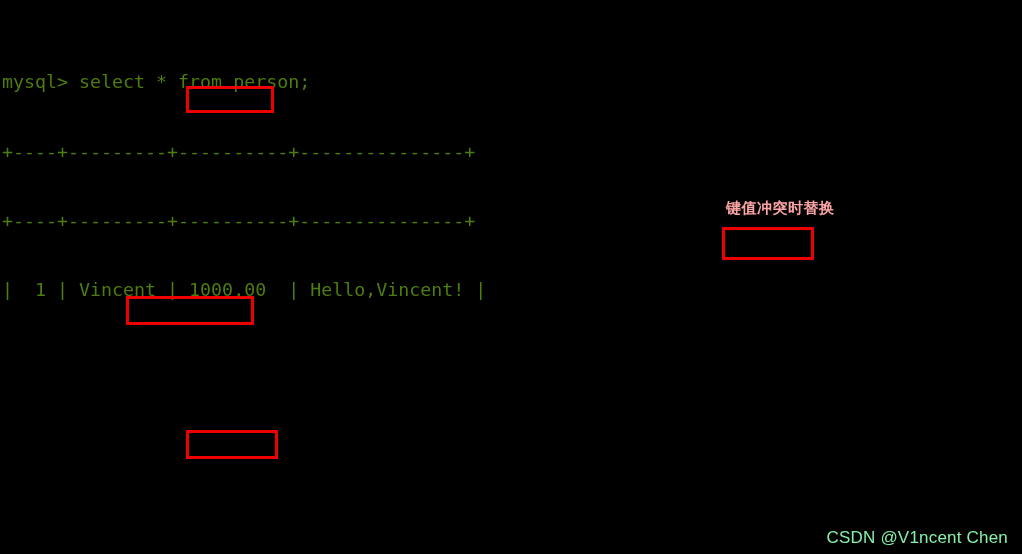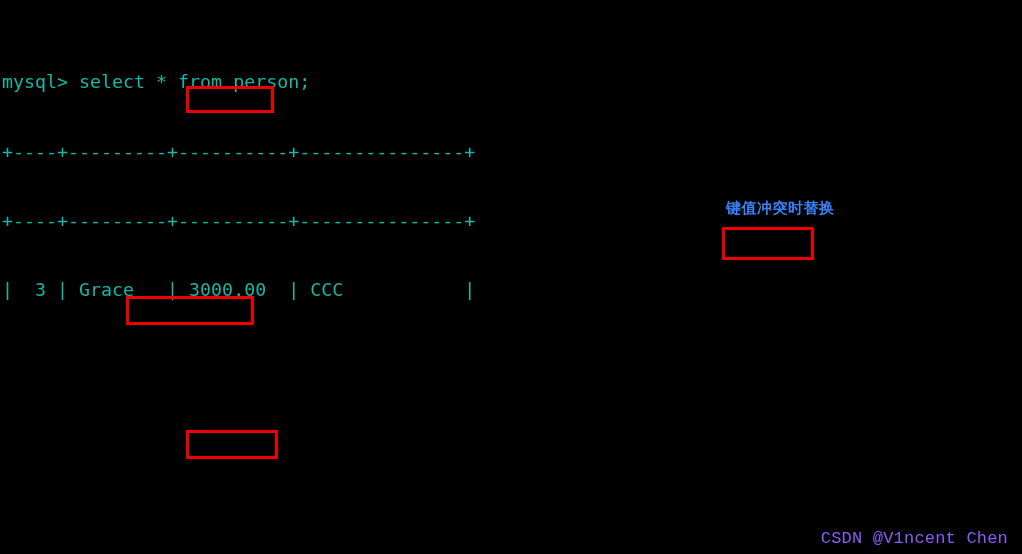"mysql> select * from person;" #terminal { color: #14b8a6 -> #4d7c0f }
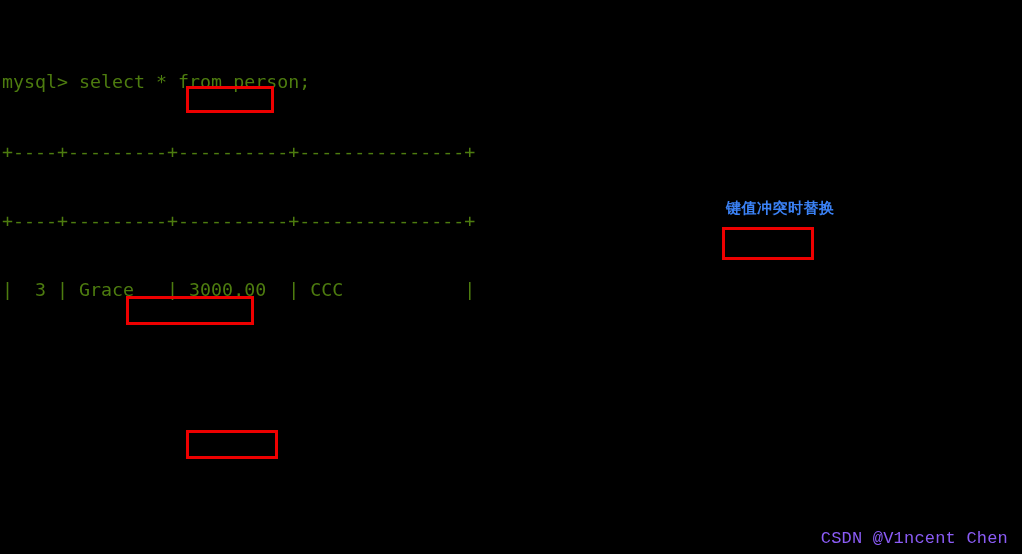"键值冲突时替换" #annotation-replace { color: #3b82f6 -> #fca5a5 }
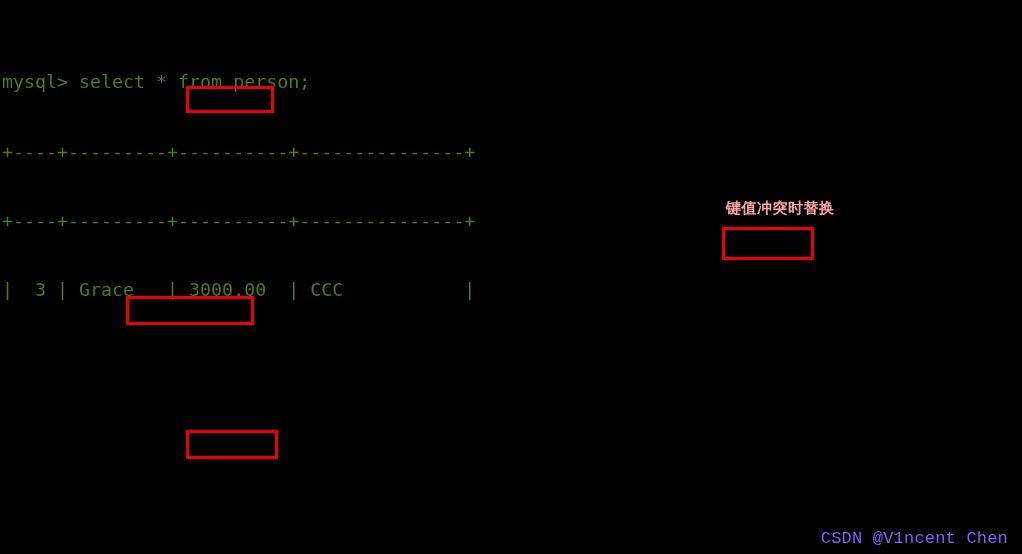"| 1 | Vincent |" span.tline { html: none -> <span>| 1 | Vincent | 1000.00 | Hello,Vincent! |</span> }
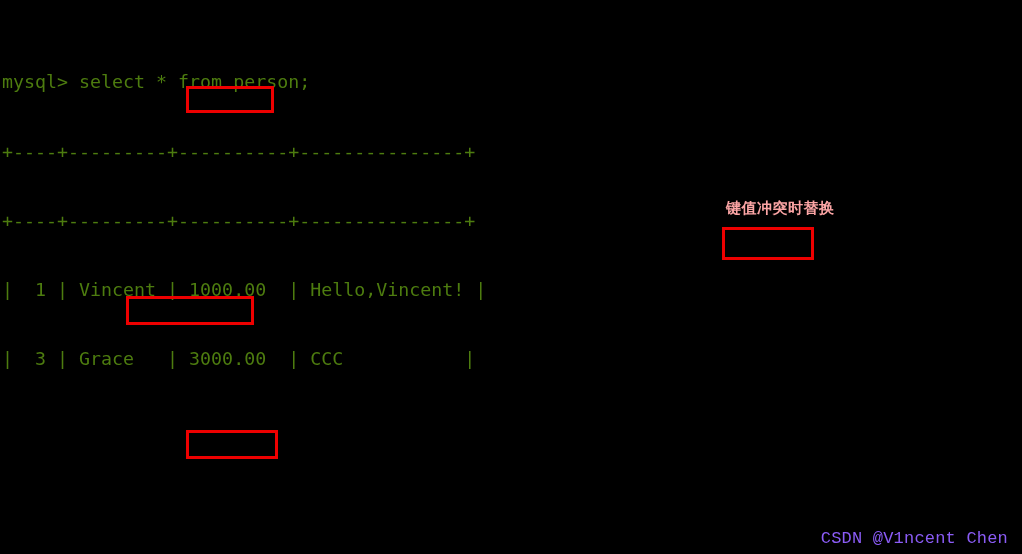"| 3 | Grace |" span.tline { html: <span>| 3 | Grace | 3000.00 | CCC |</span> -> none }
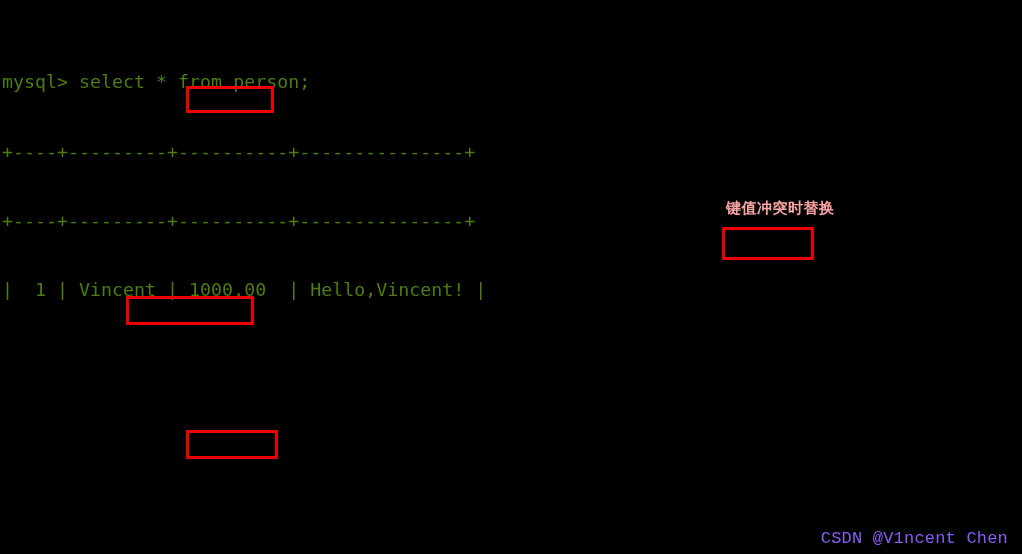"CSDN @V1ncent Chen" #watermark { color: #8b5cf6 -> #86efac; font-family: Liberation Mono, monospace -> Liberation Sans, sans-serif }
